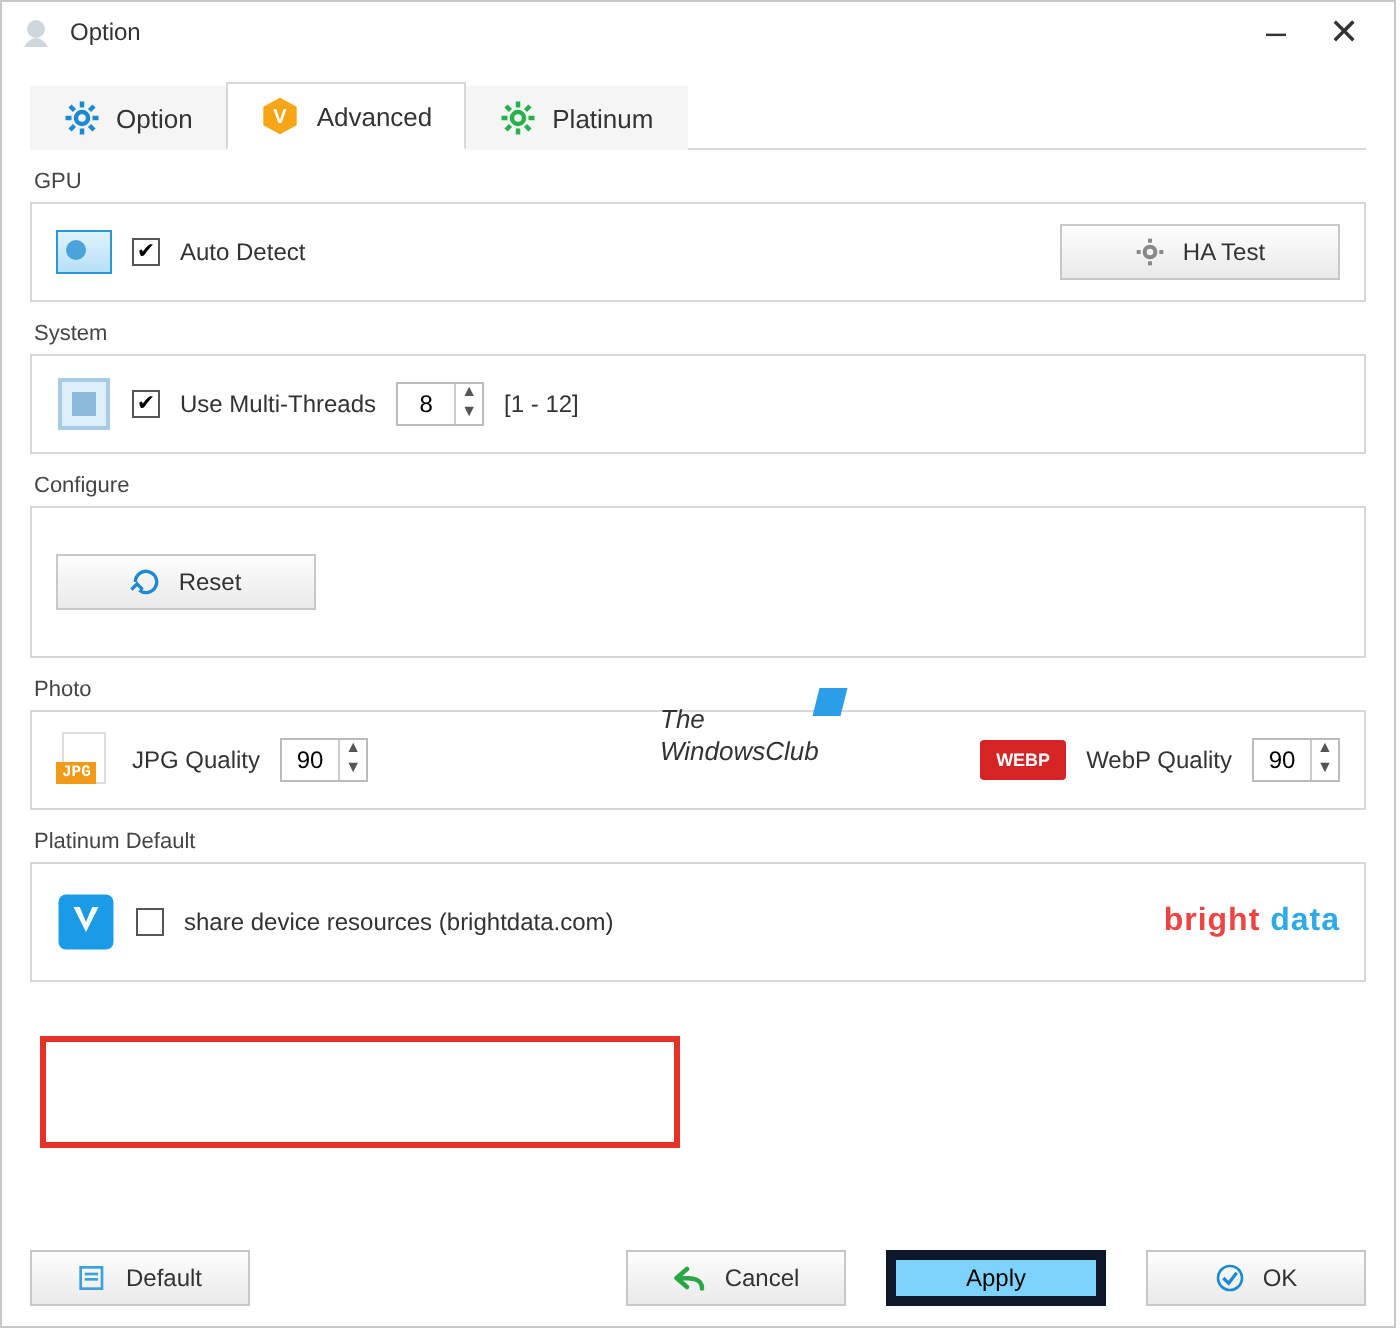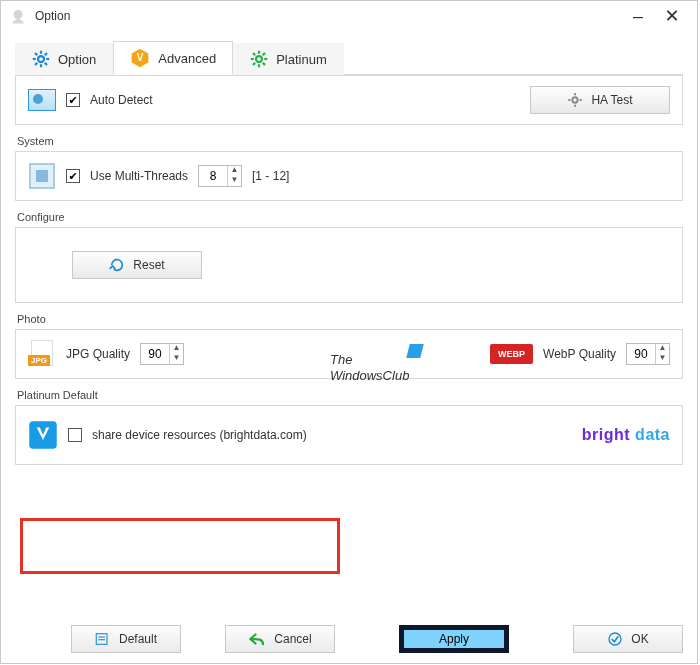"GPU" div.section-label { html: none -> <div>GPU</div> }
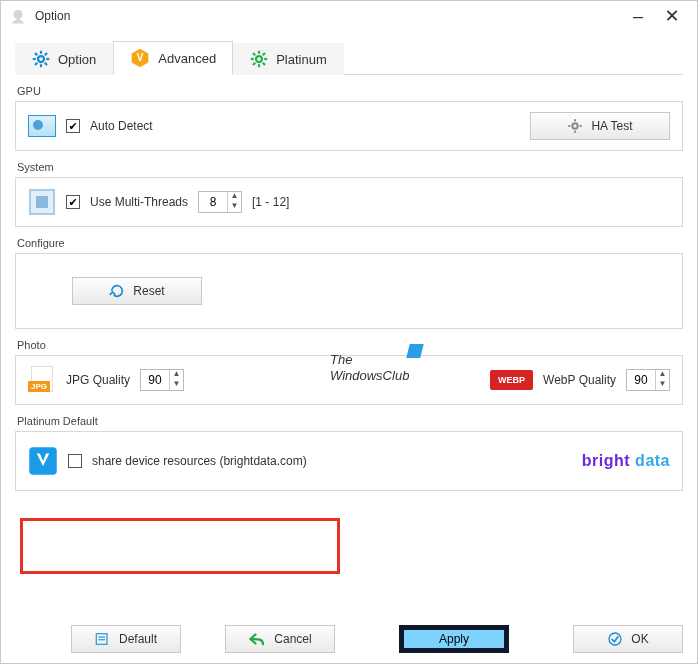"HA Test" .btn { margin-left: 44px -> none }
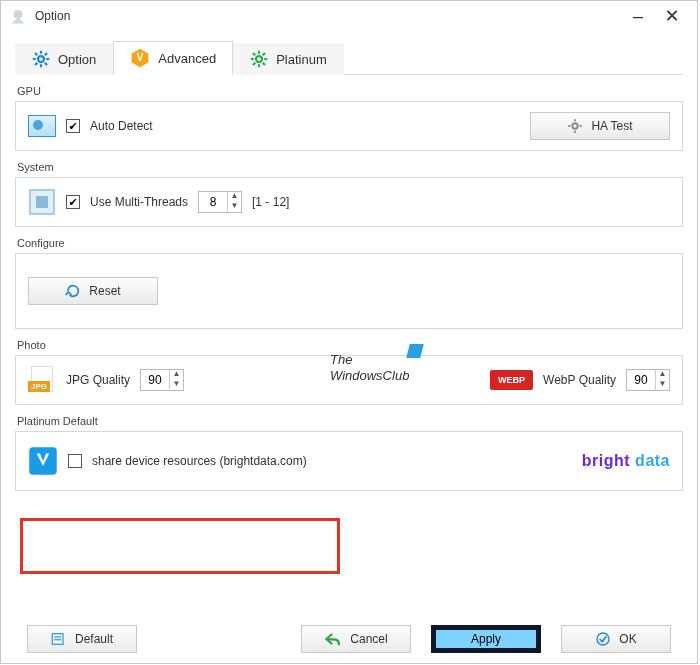"JPG" .jpg-badge .tag { font-family: none -> Liberation Mono, monospace }
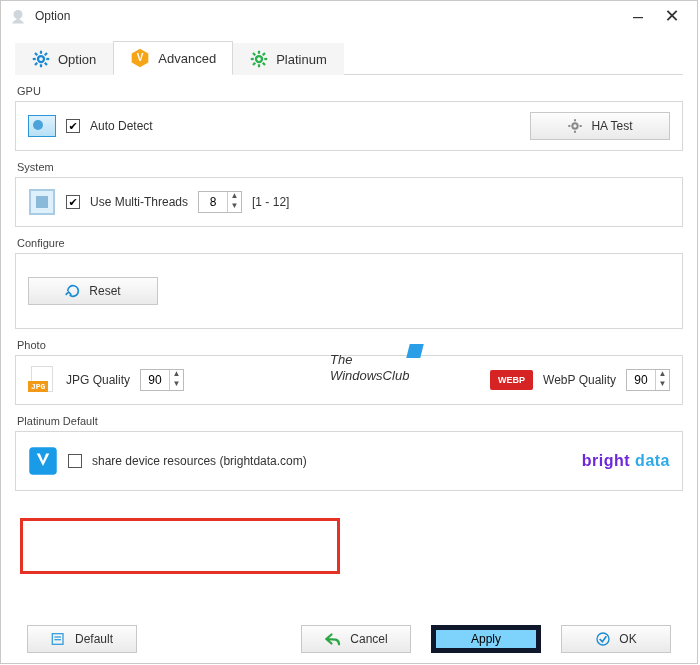"bright" .brightdata .bright { color: #6d28d9 -> #ef4444 }
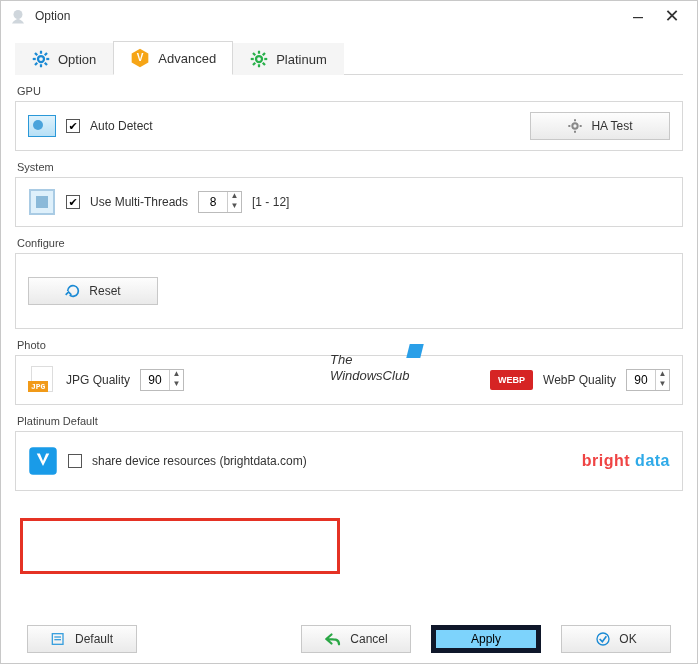"Default" .footer { padding: 10px 26px -> 10px 14px }
